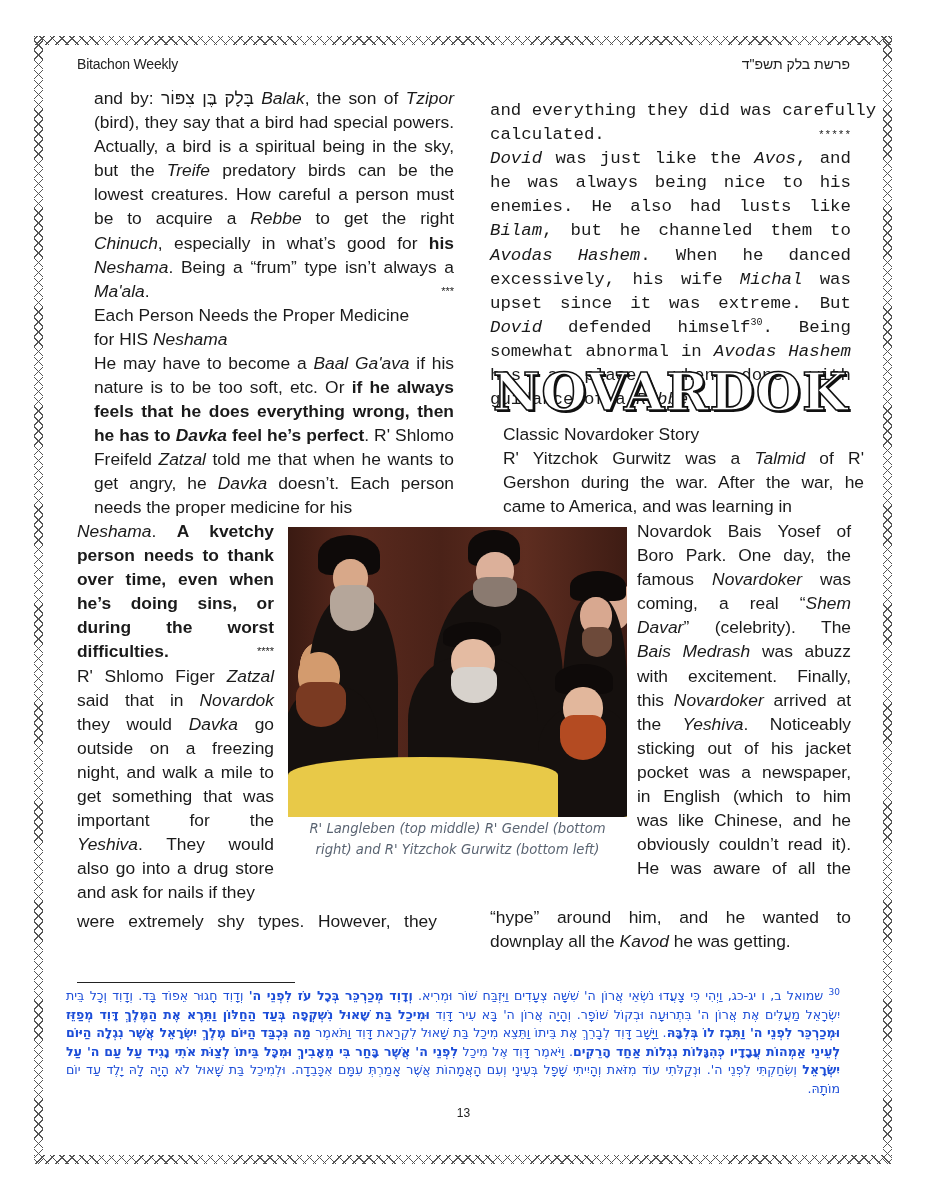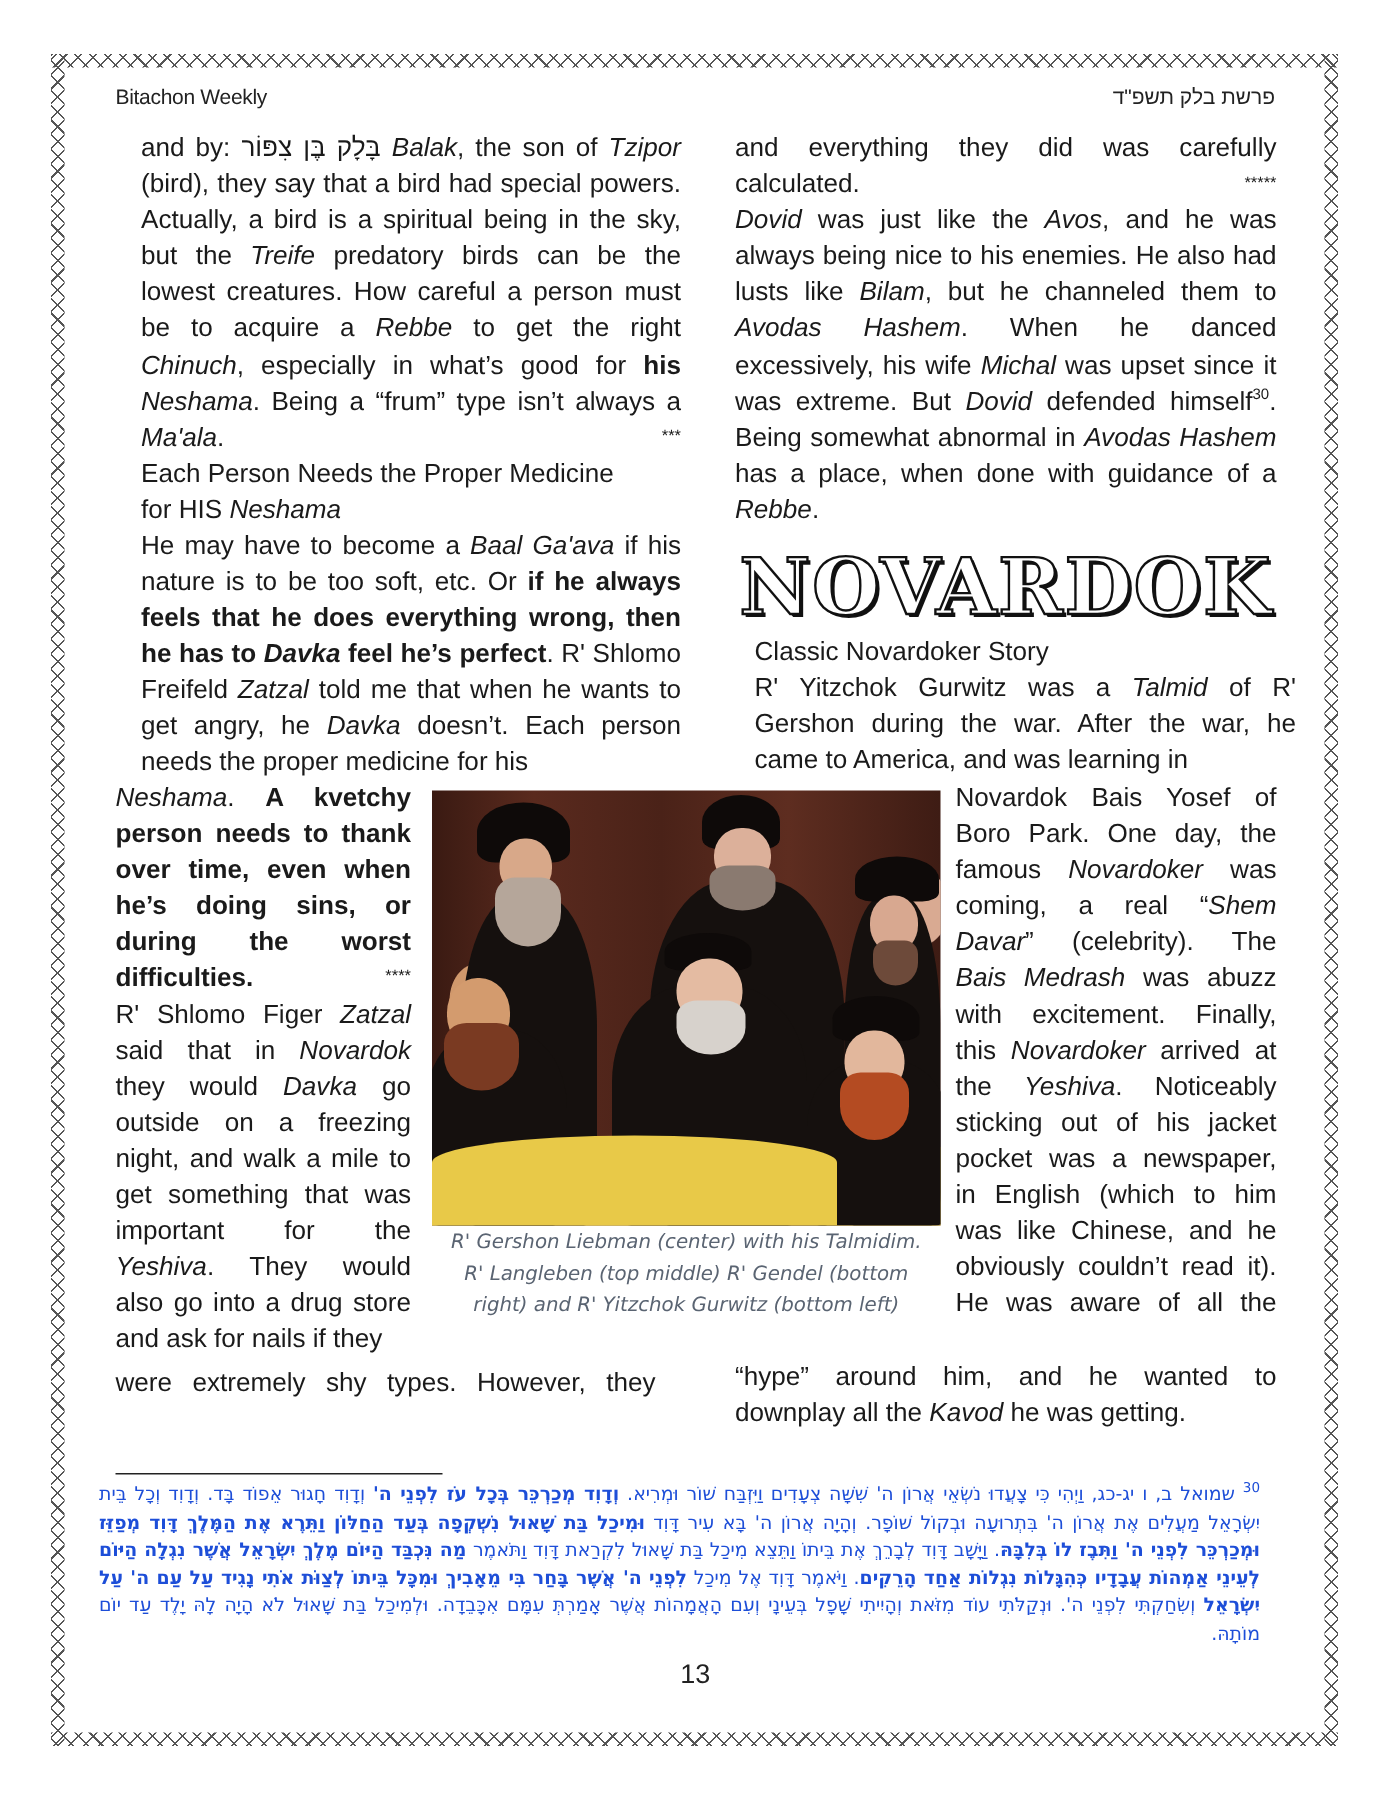"and everything they did was" .col-right { font-family: none -> Liberation Mono, monospace; top: 86px -> 99px }
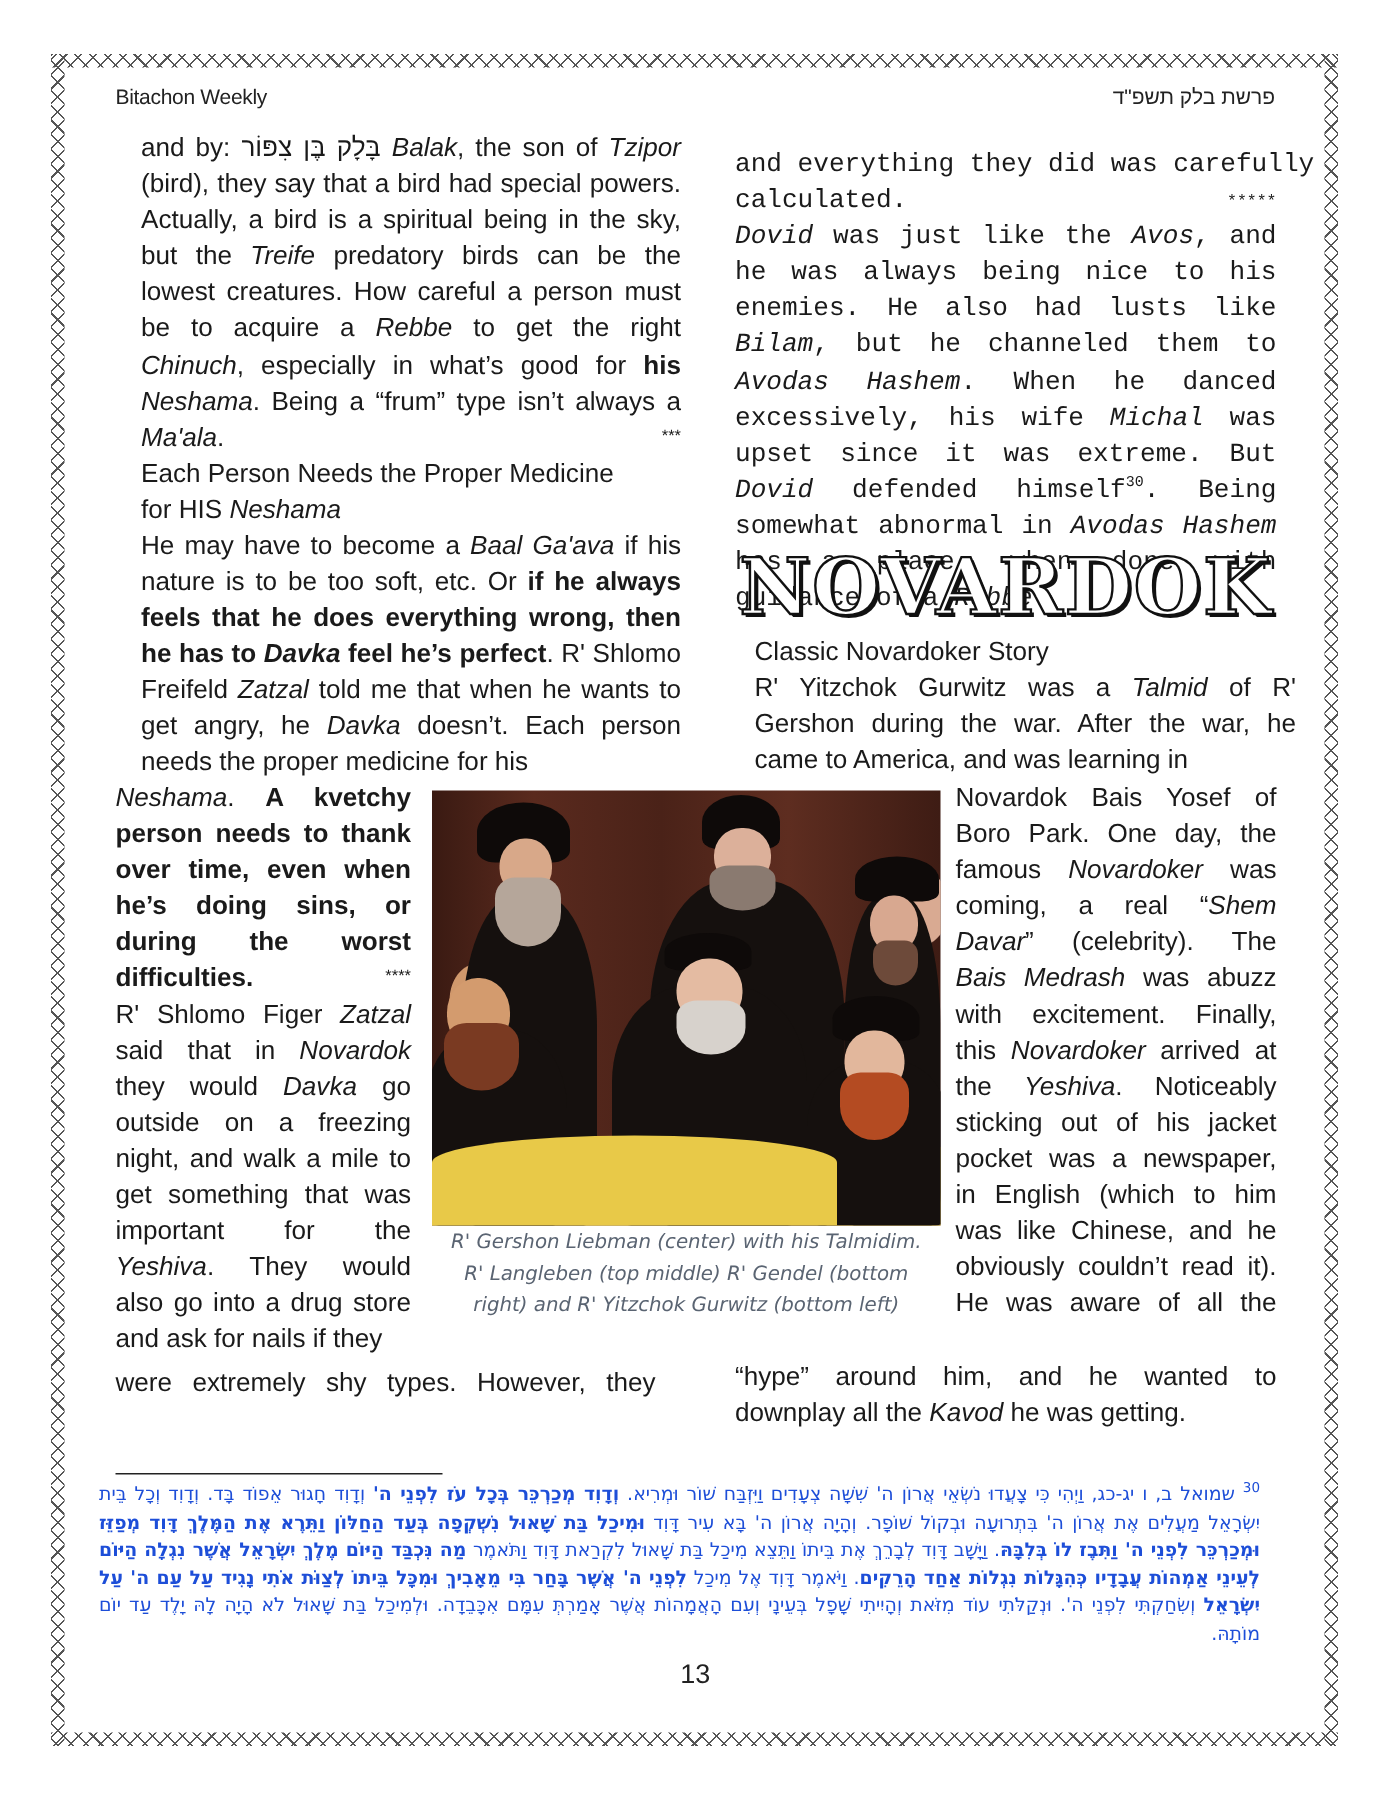"R' Gershon Liebman (center) with" div { html: <div>R' Gershon Liebman (center) with his Talmidim.</div> -> none }
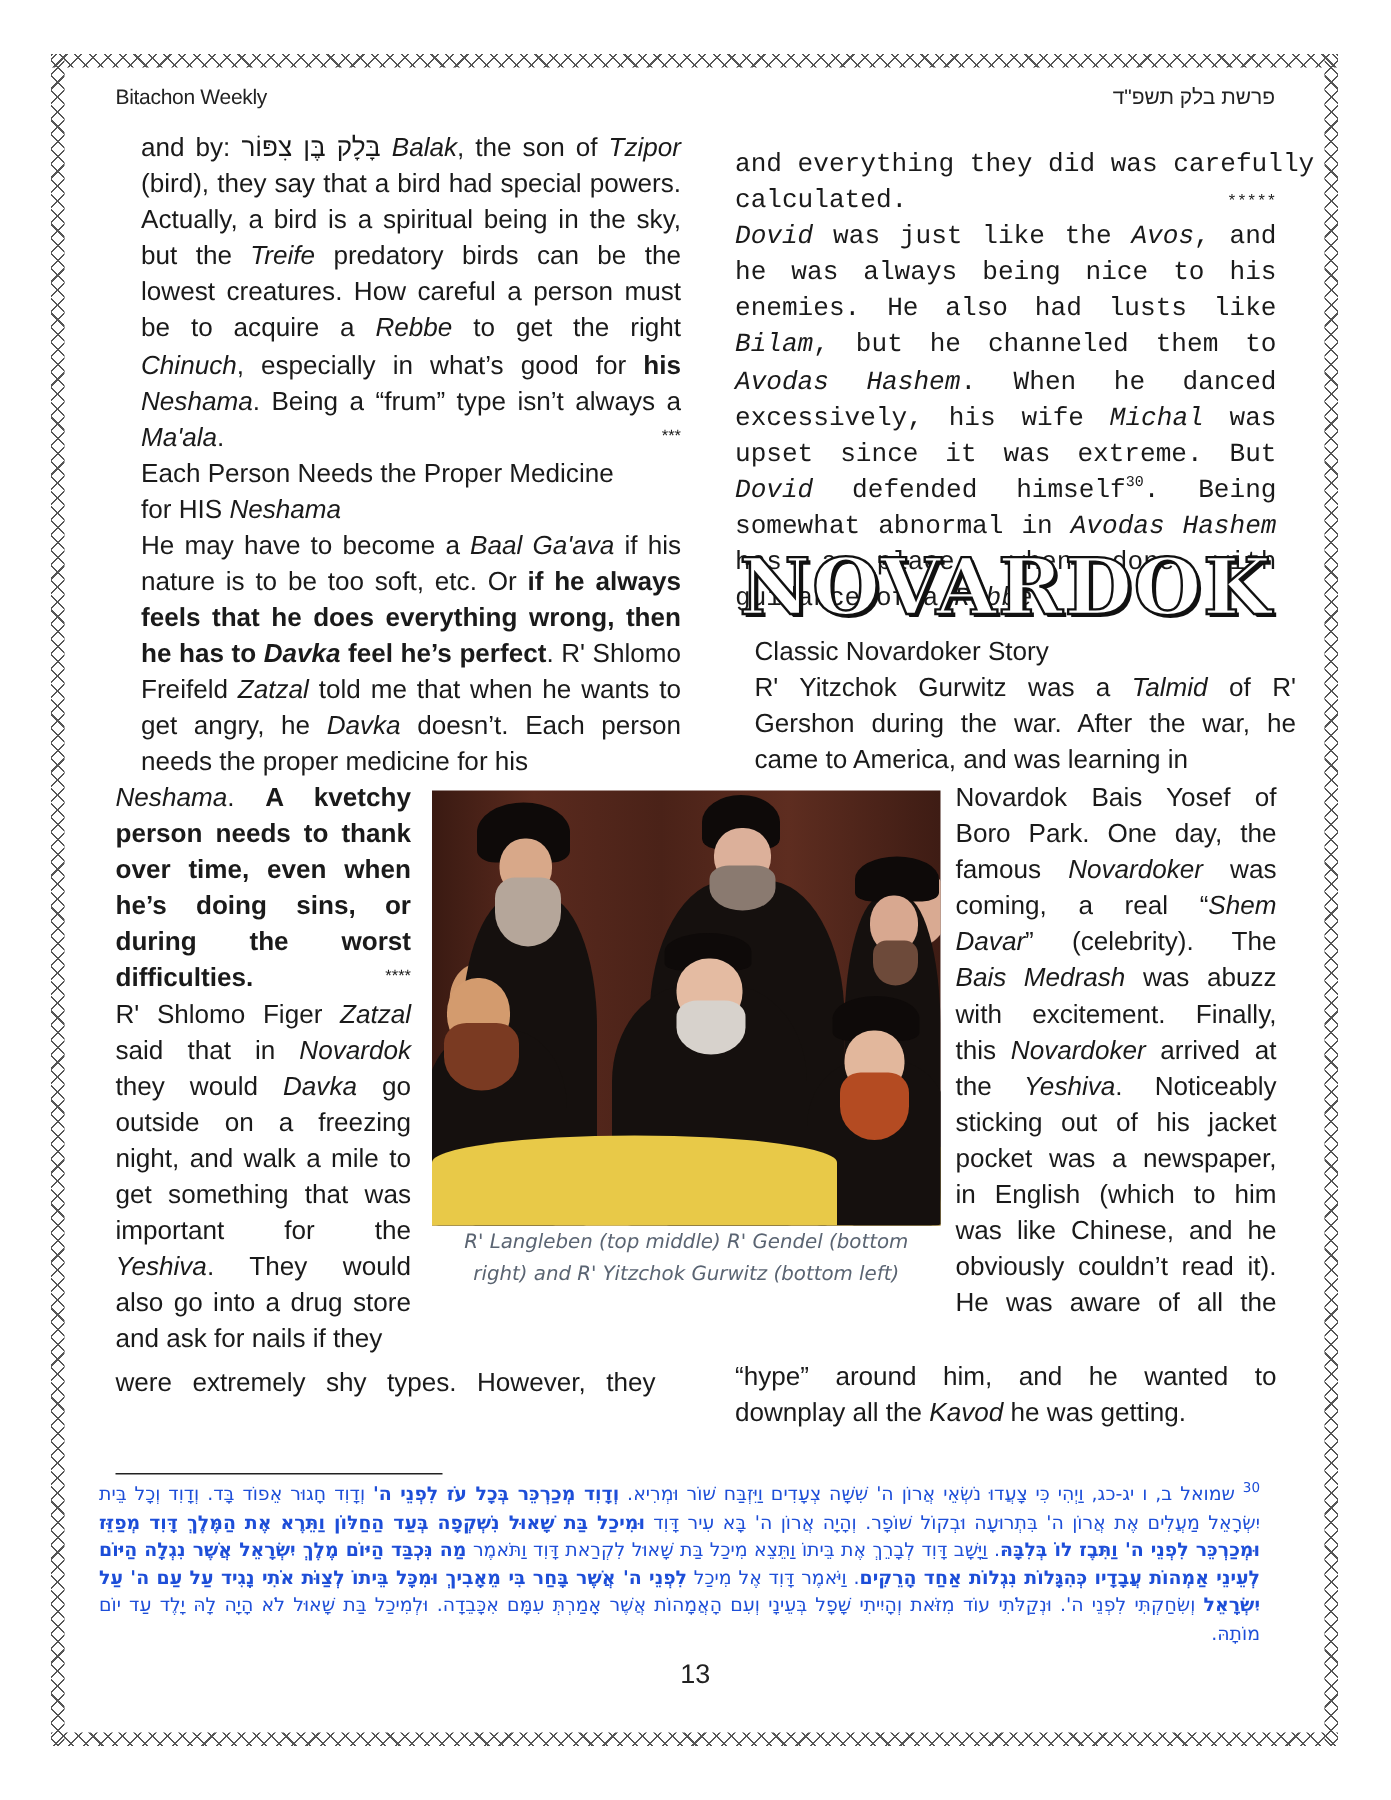"13" .page-num { font-size: 18px -> 12px }
